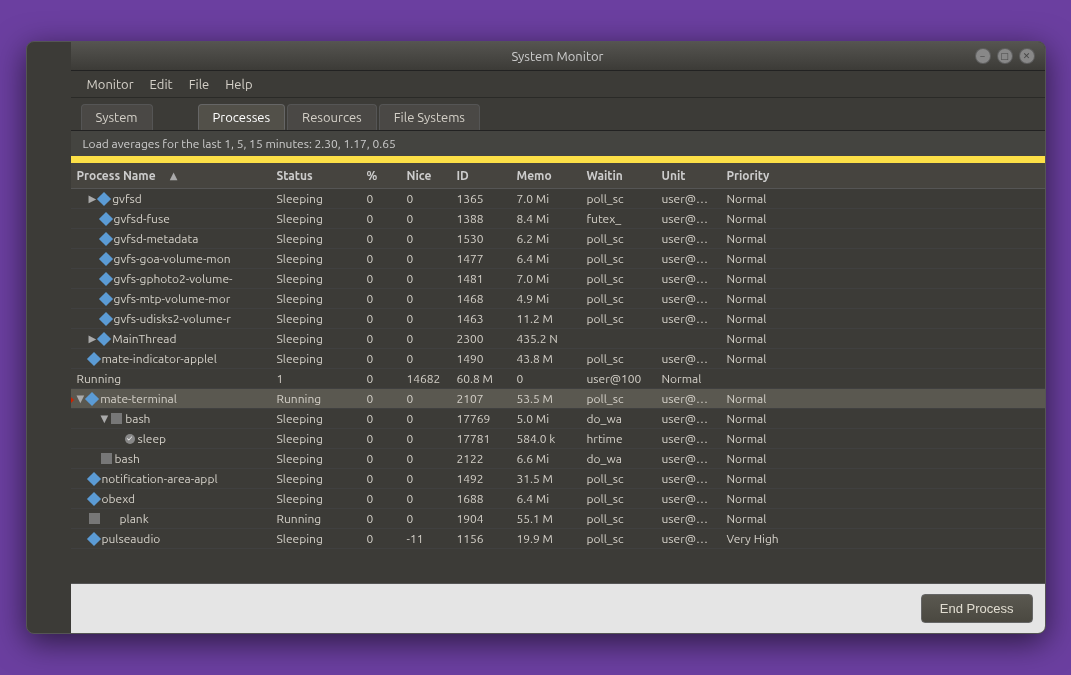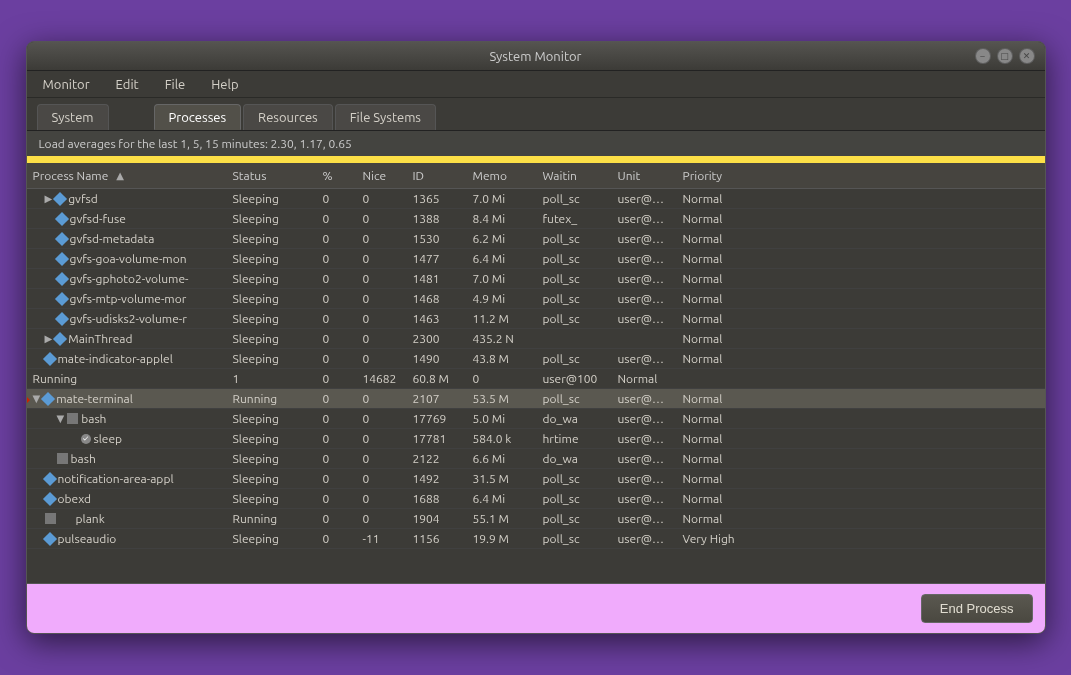"System Monitor" .window { padding-left: none -> 44px }
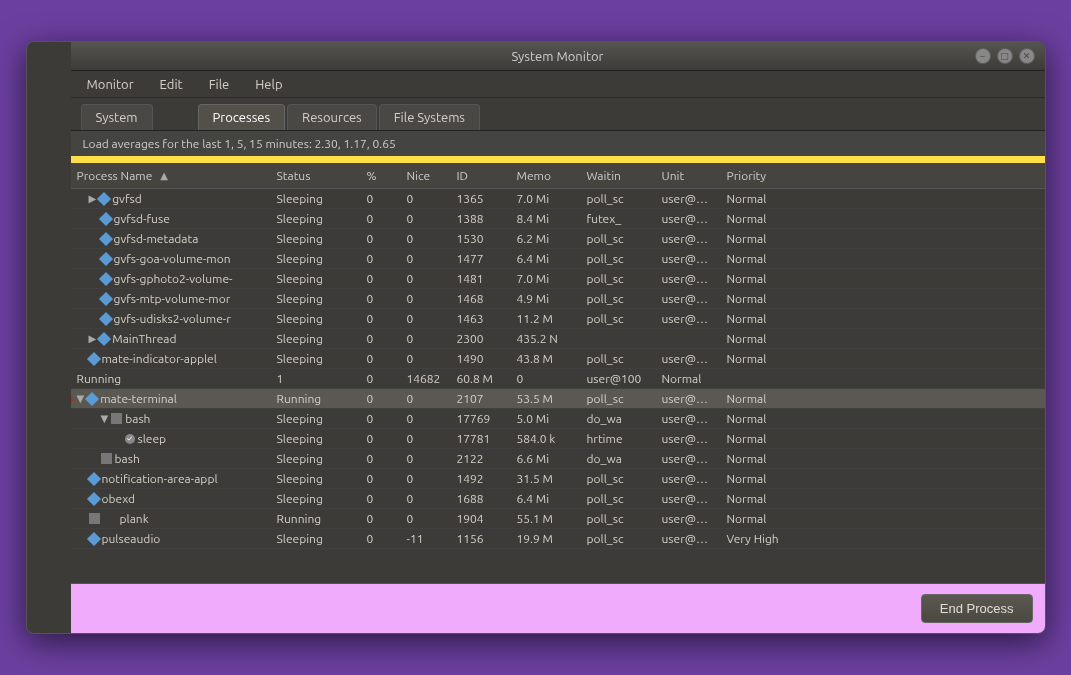"Monitor" .menubar { gap: 10px -> 0 }
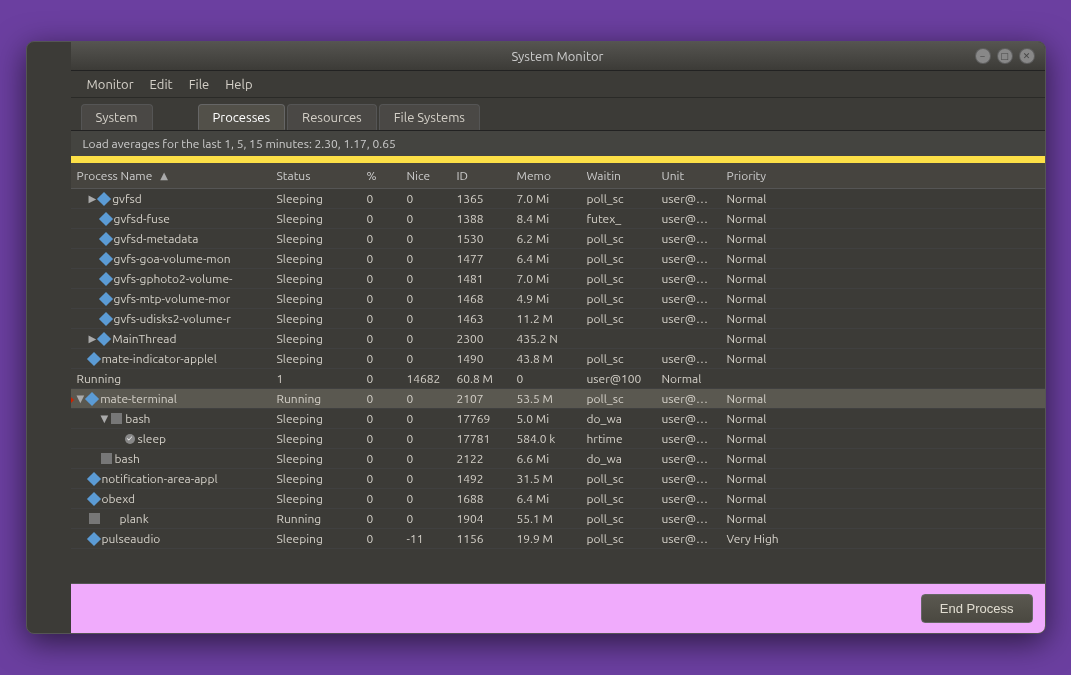"Process Name" .th { font-weight: normal -> bold; gap: 8px -> 14px }
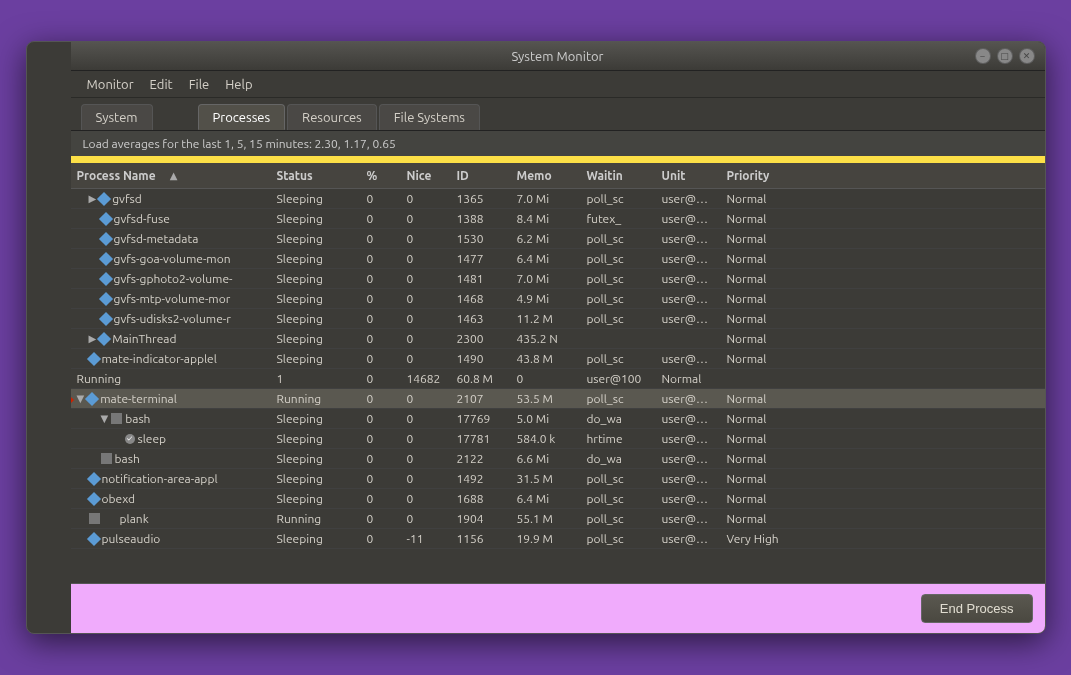"End Process" .footer { background: #f0abfc -> #e5e5e5 }
